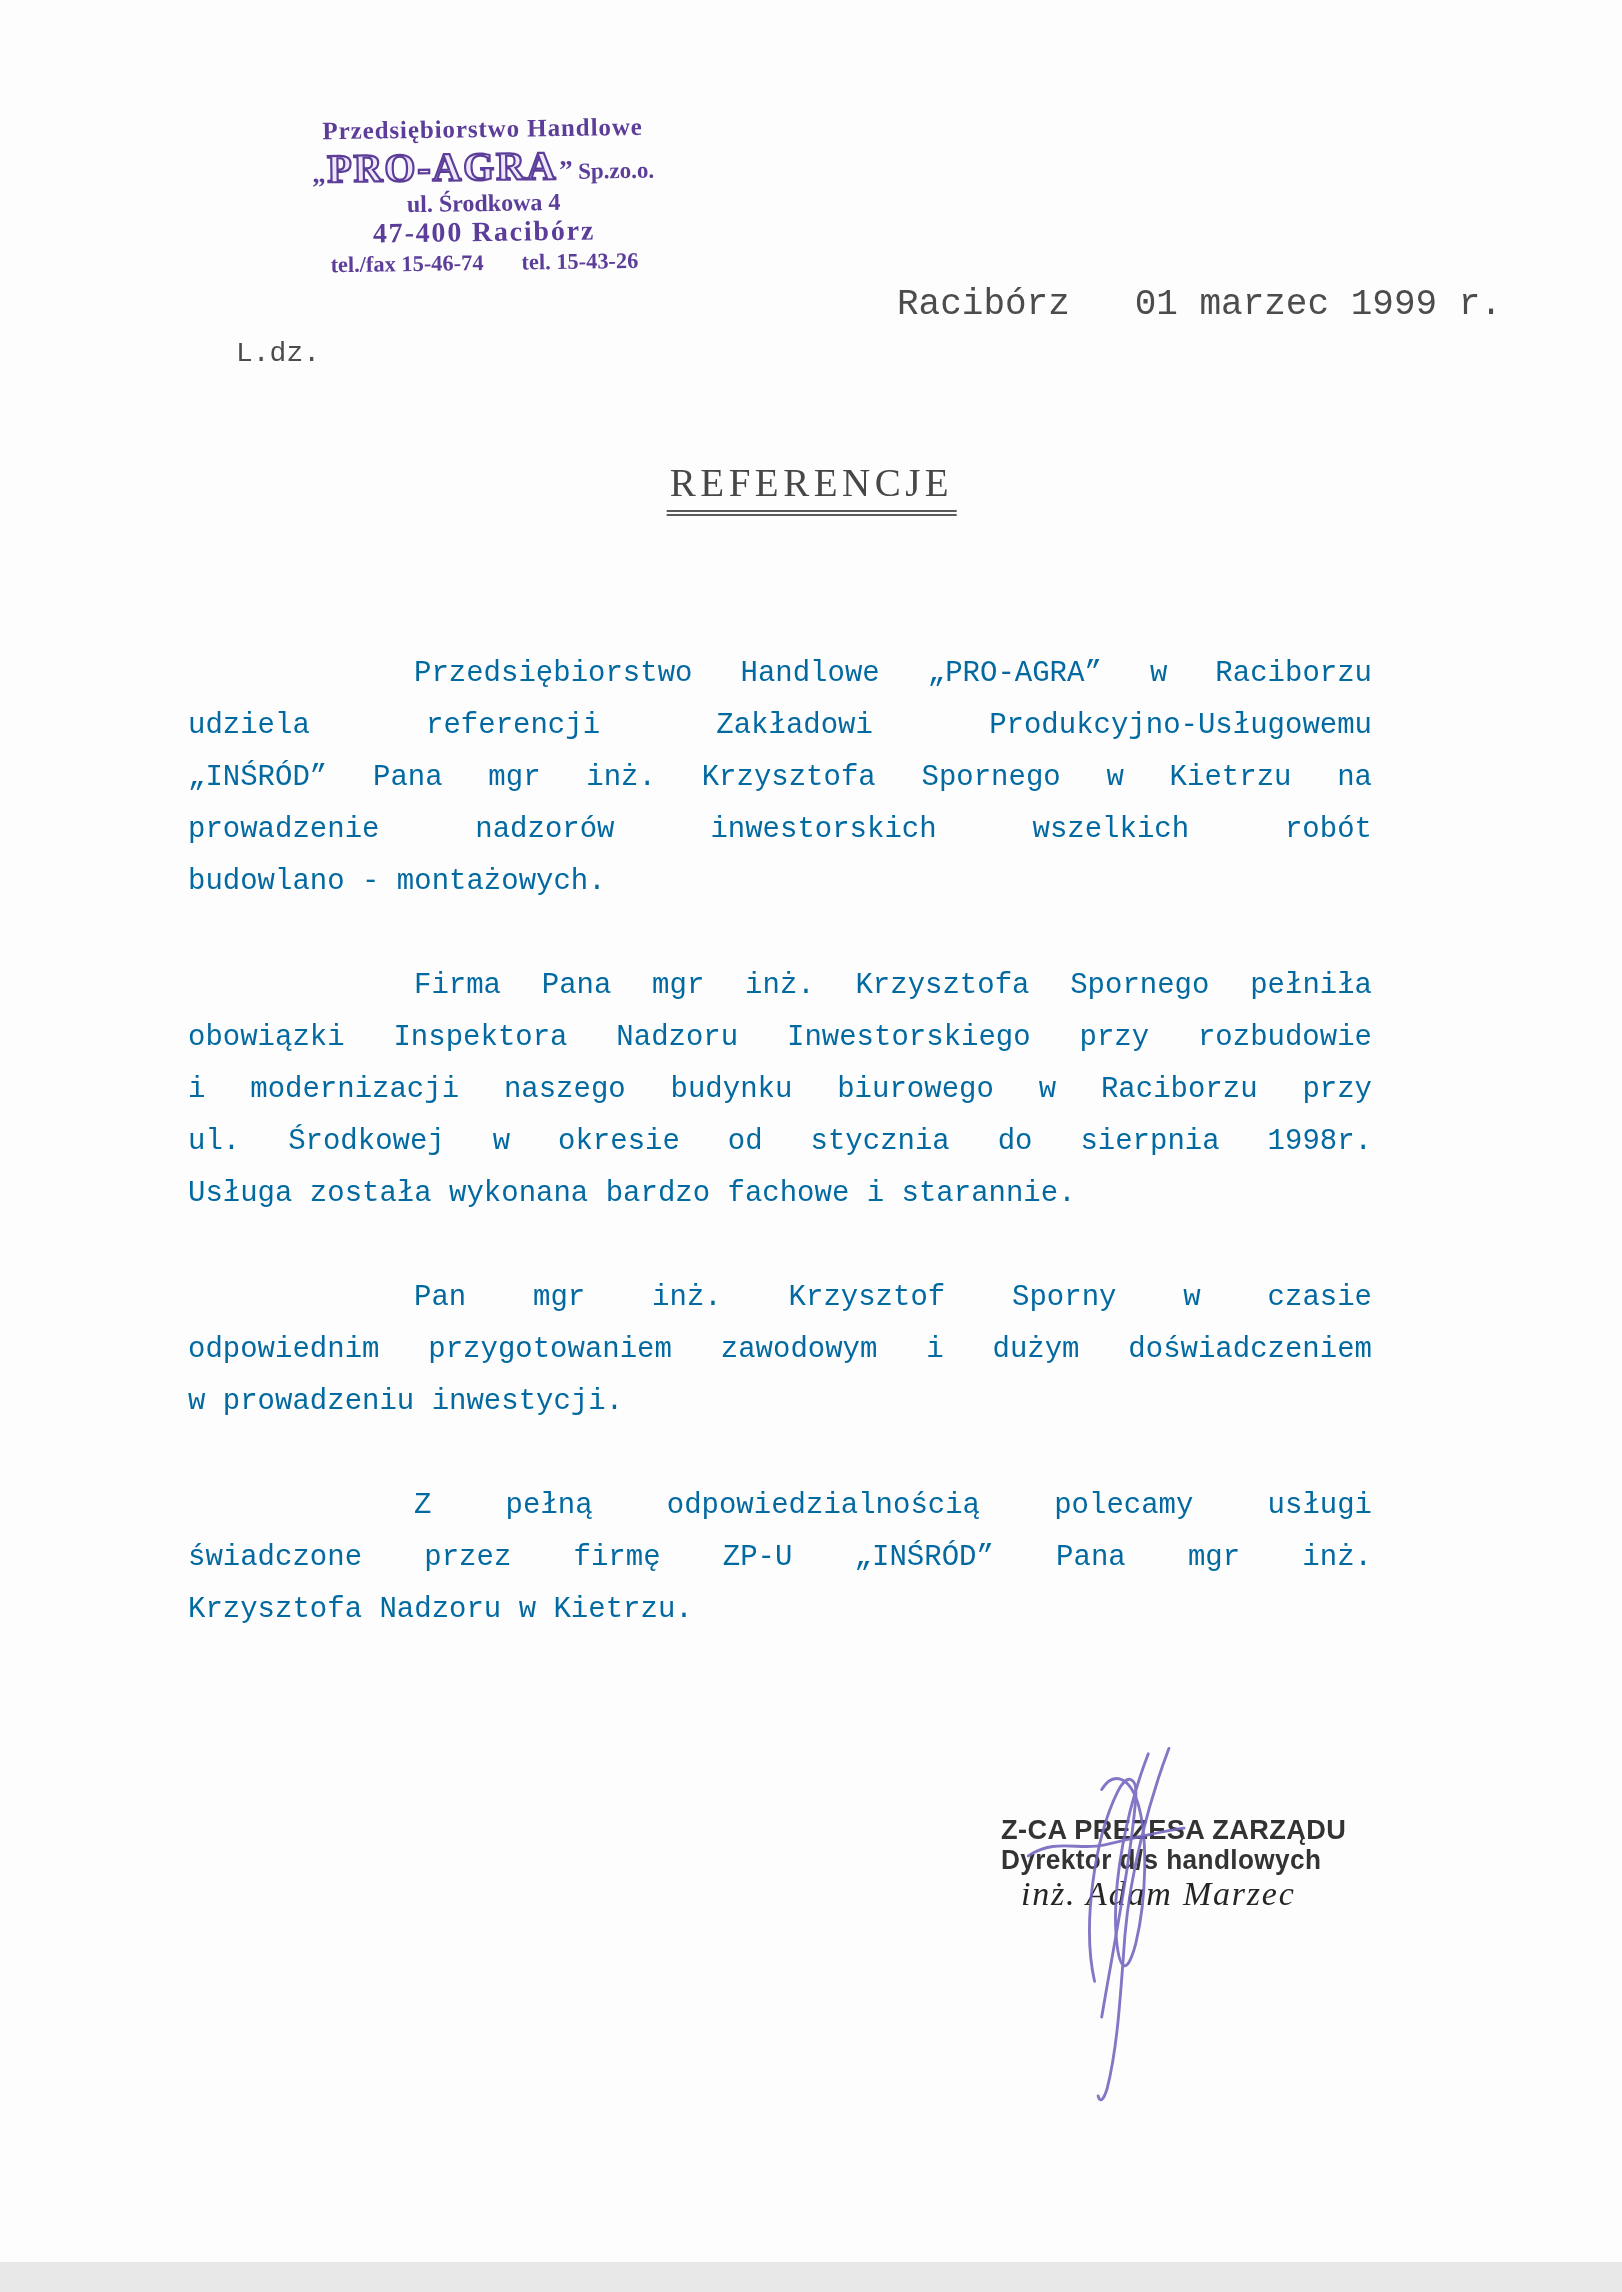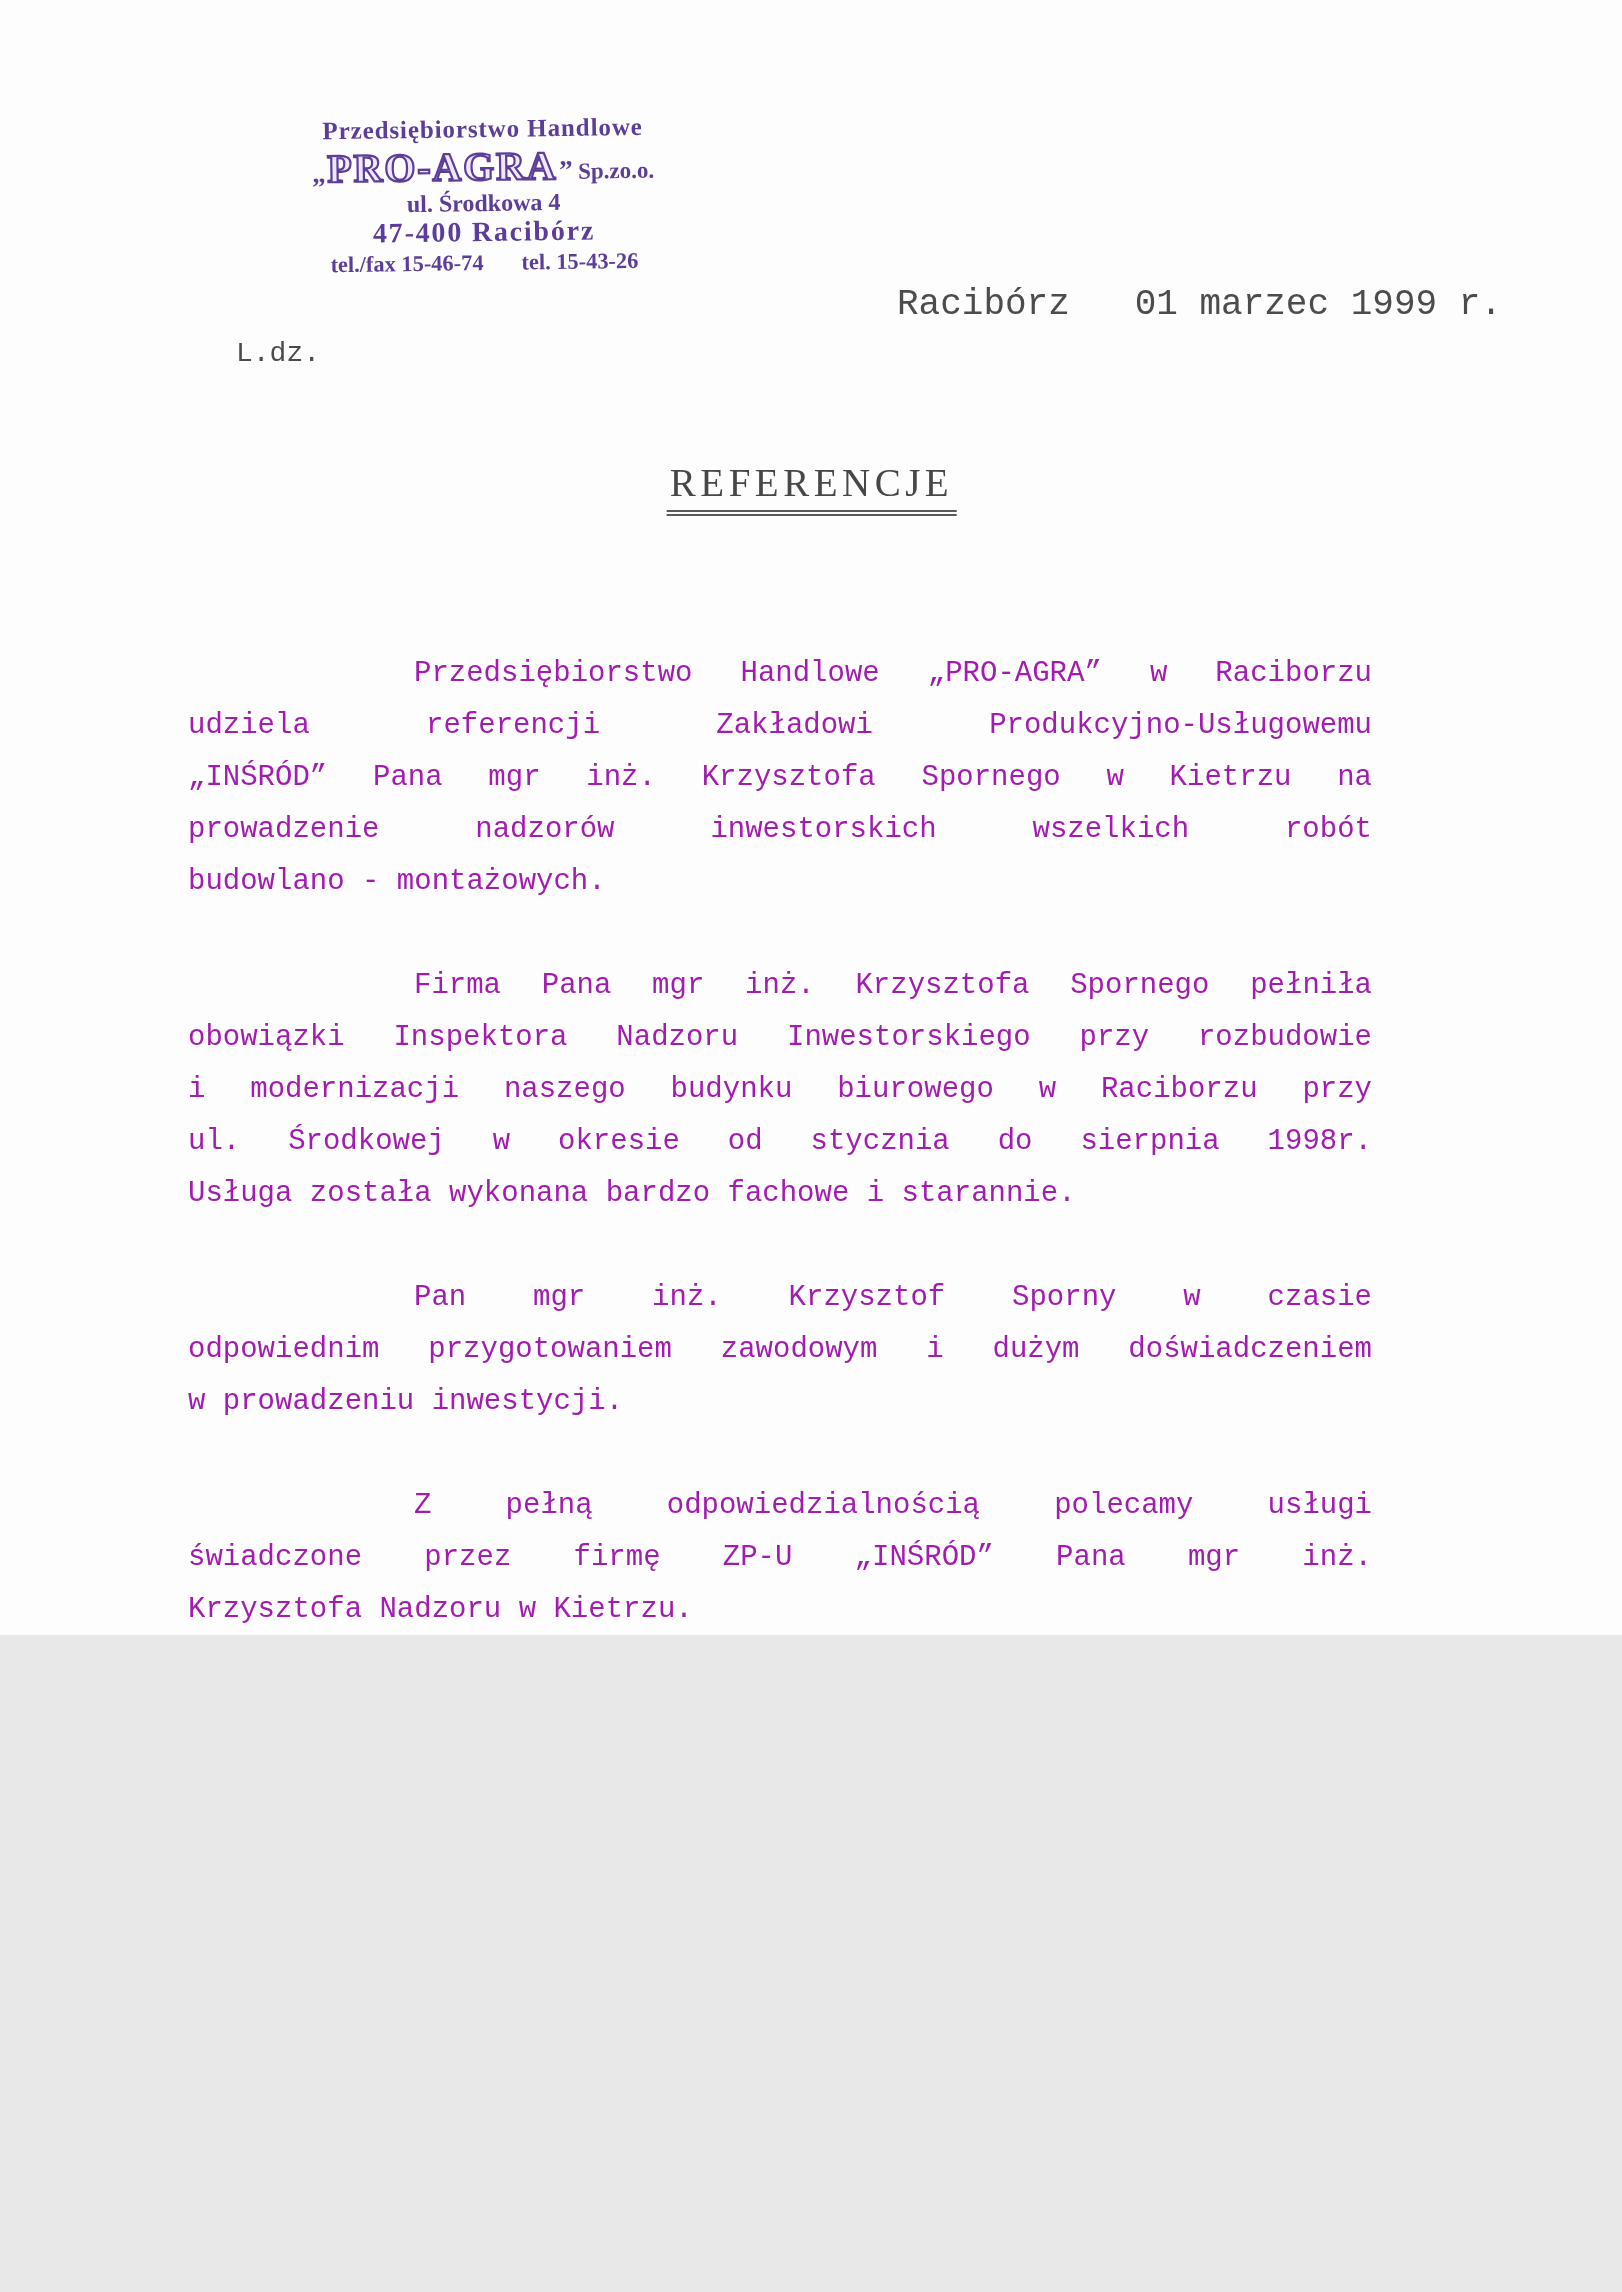"Przedsiębiorstwo Handlowe" .page { height: 1635px -> 2262px }
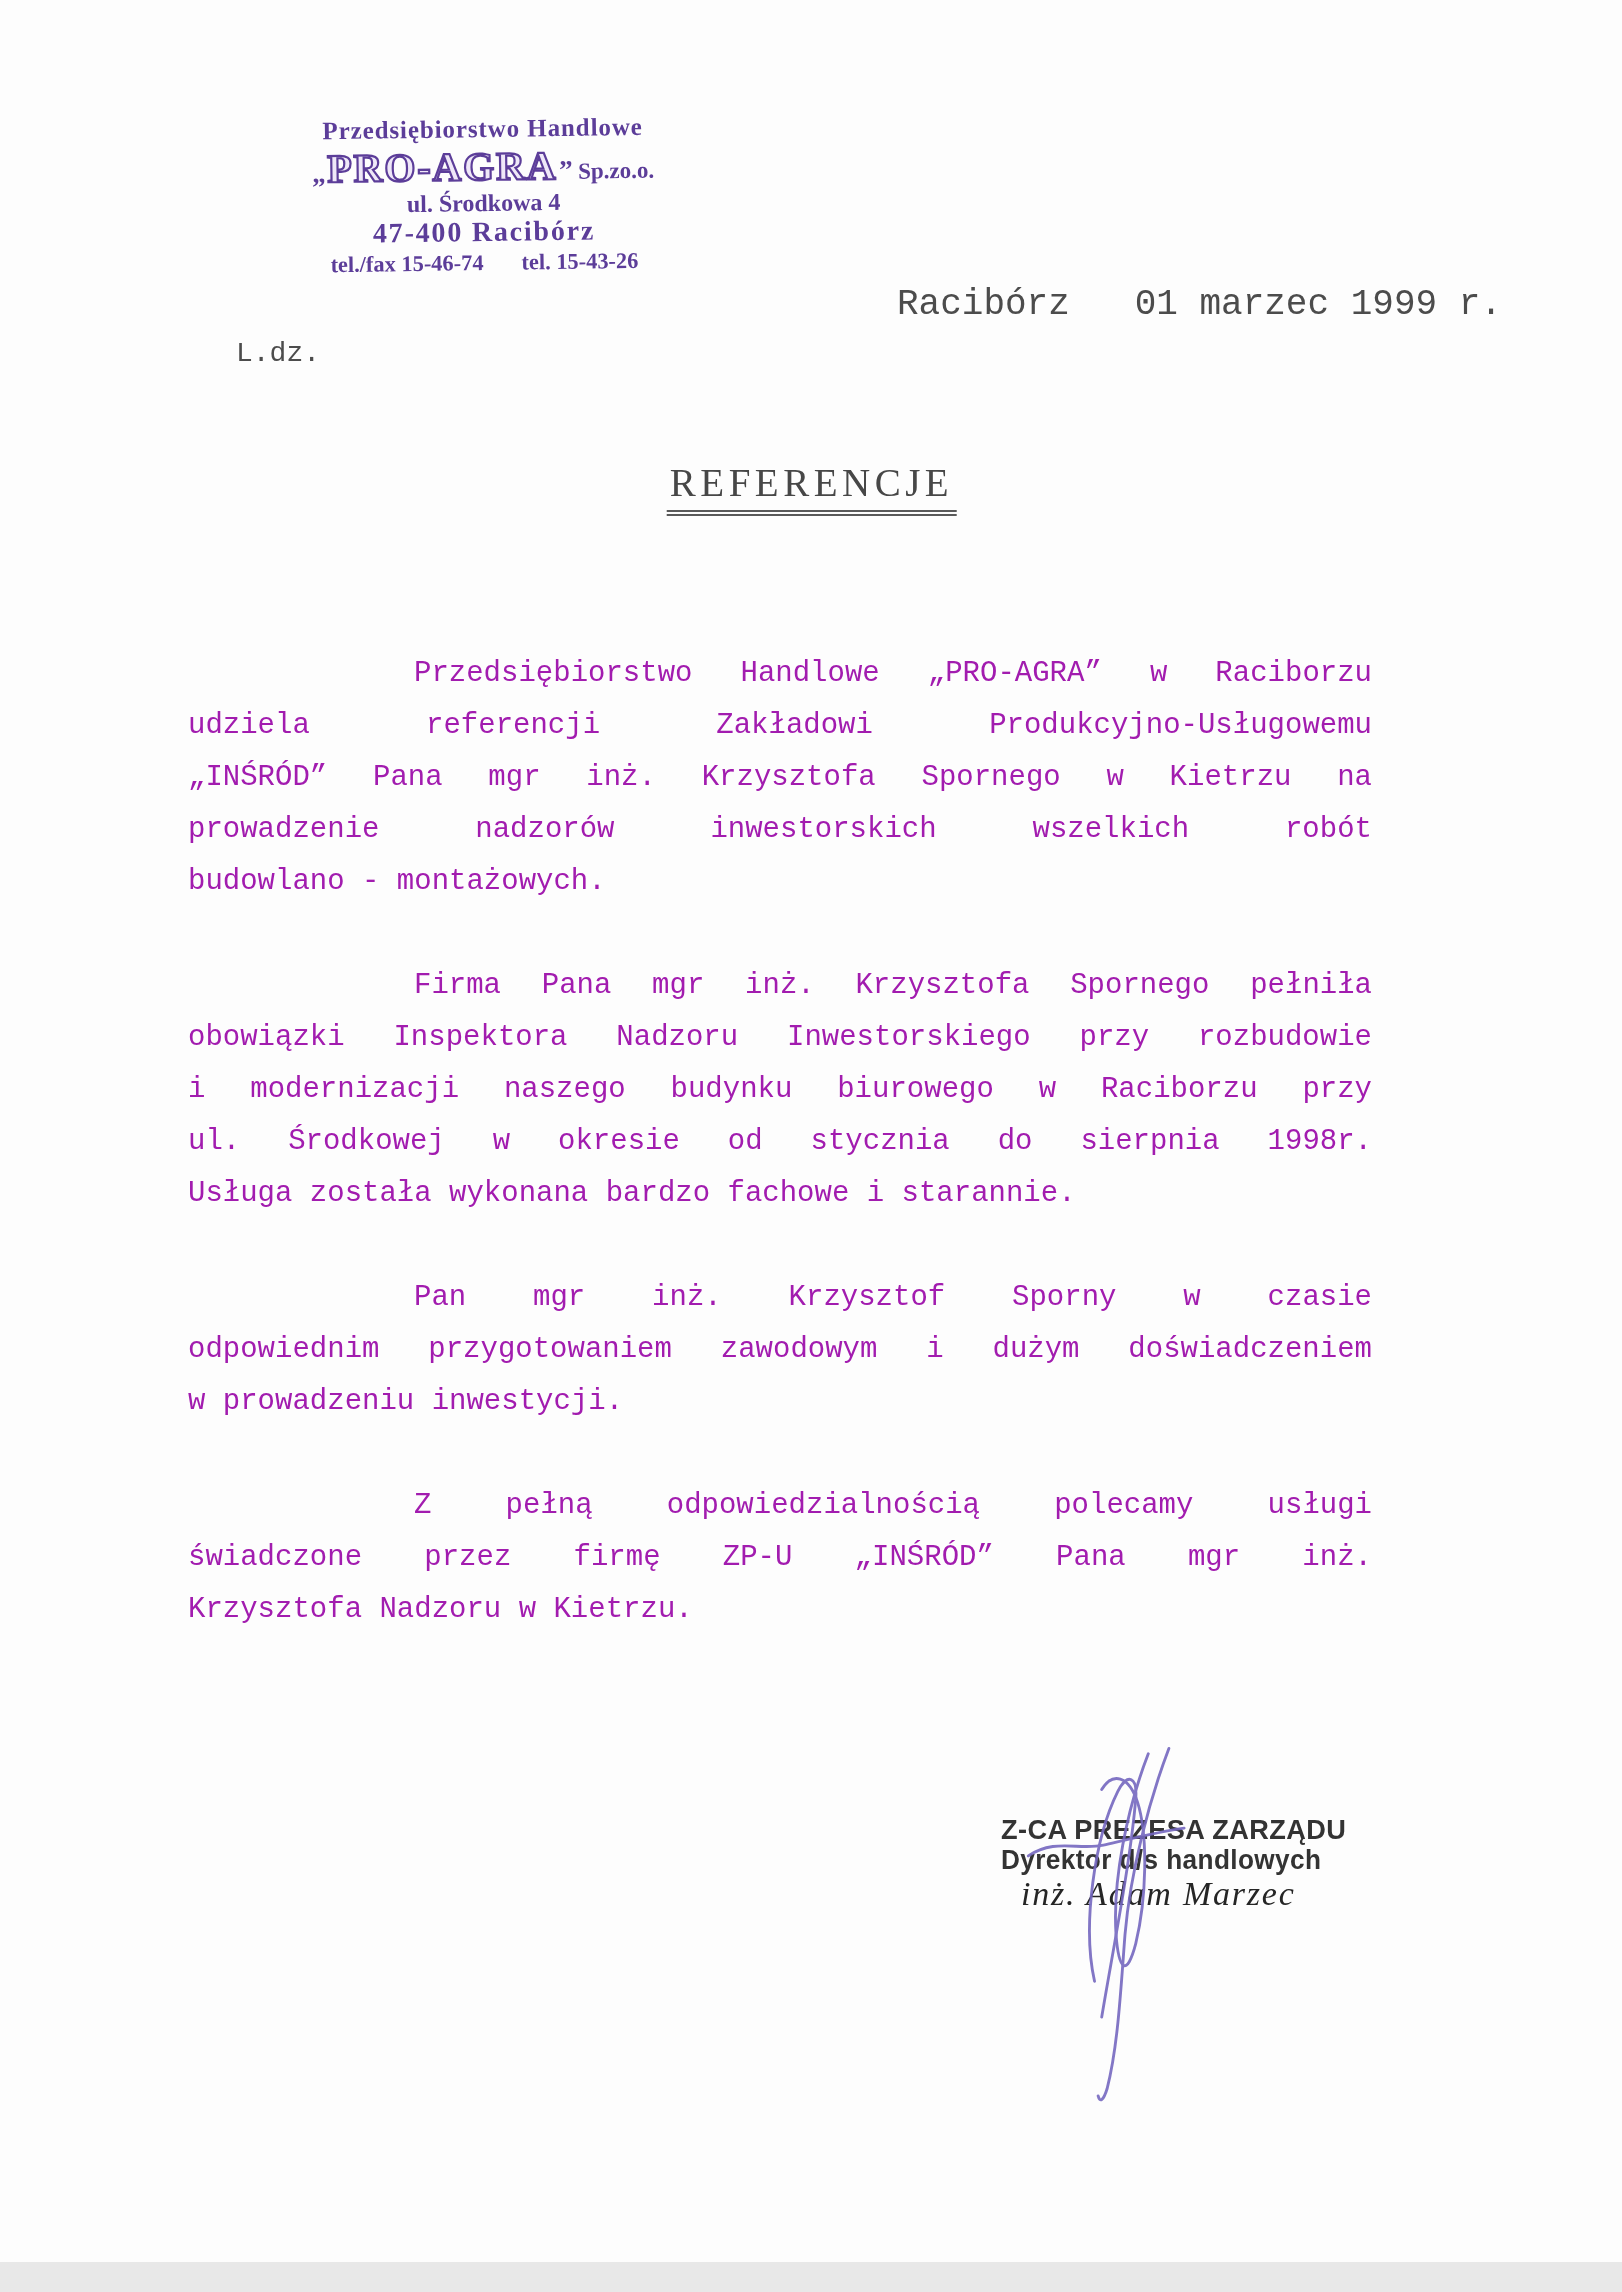"Przedsiębiorstwo Handlowe „PRO-AGRA” w" .body { color: #a21caf -> #0369a1 }
